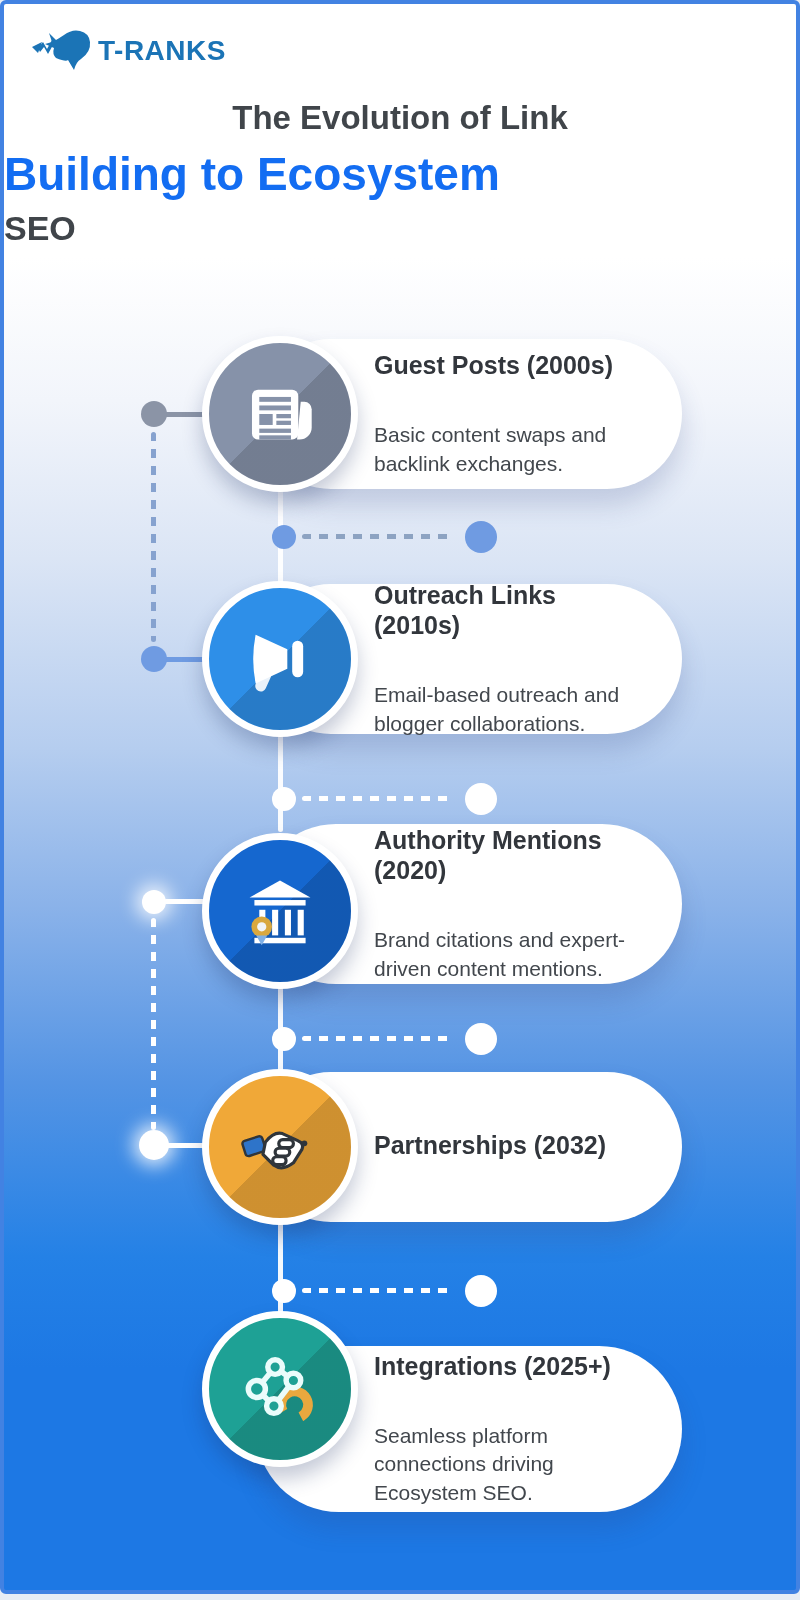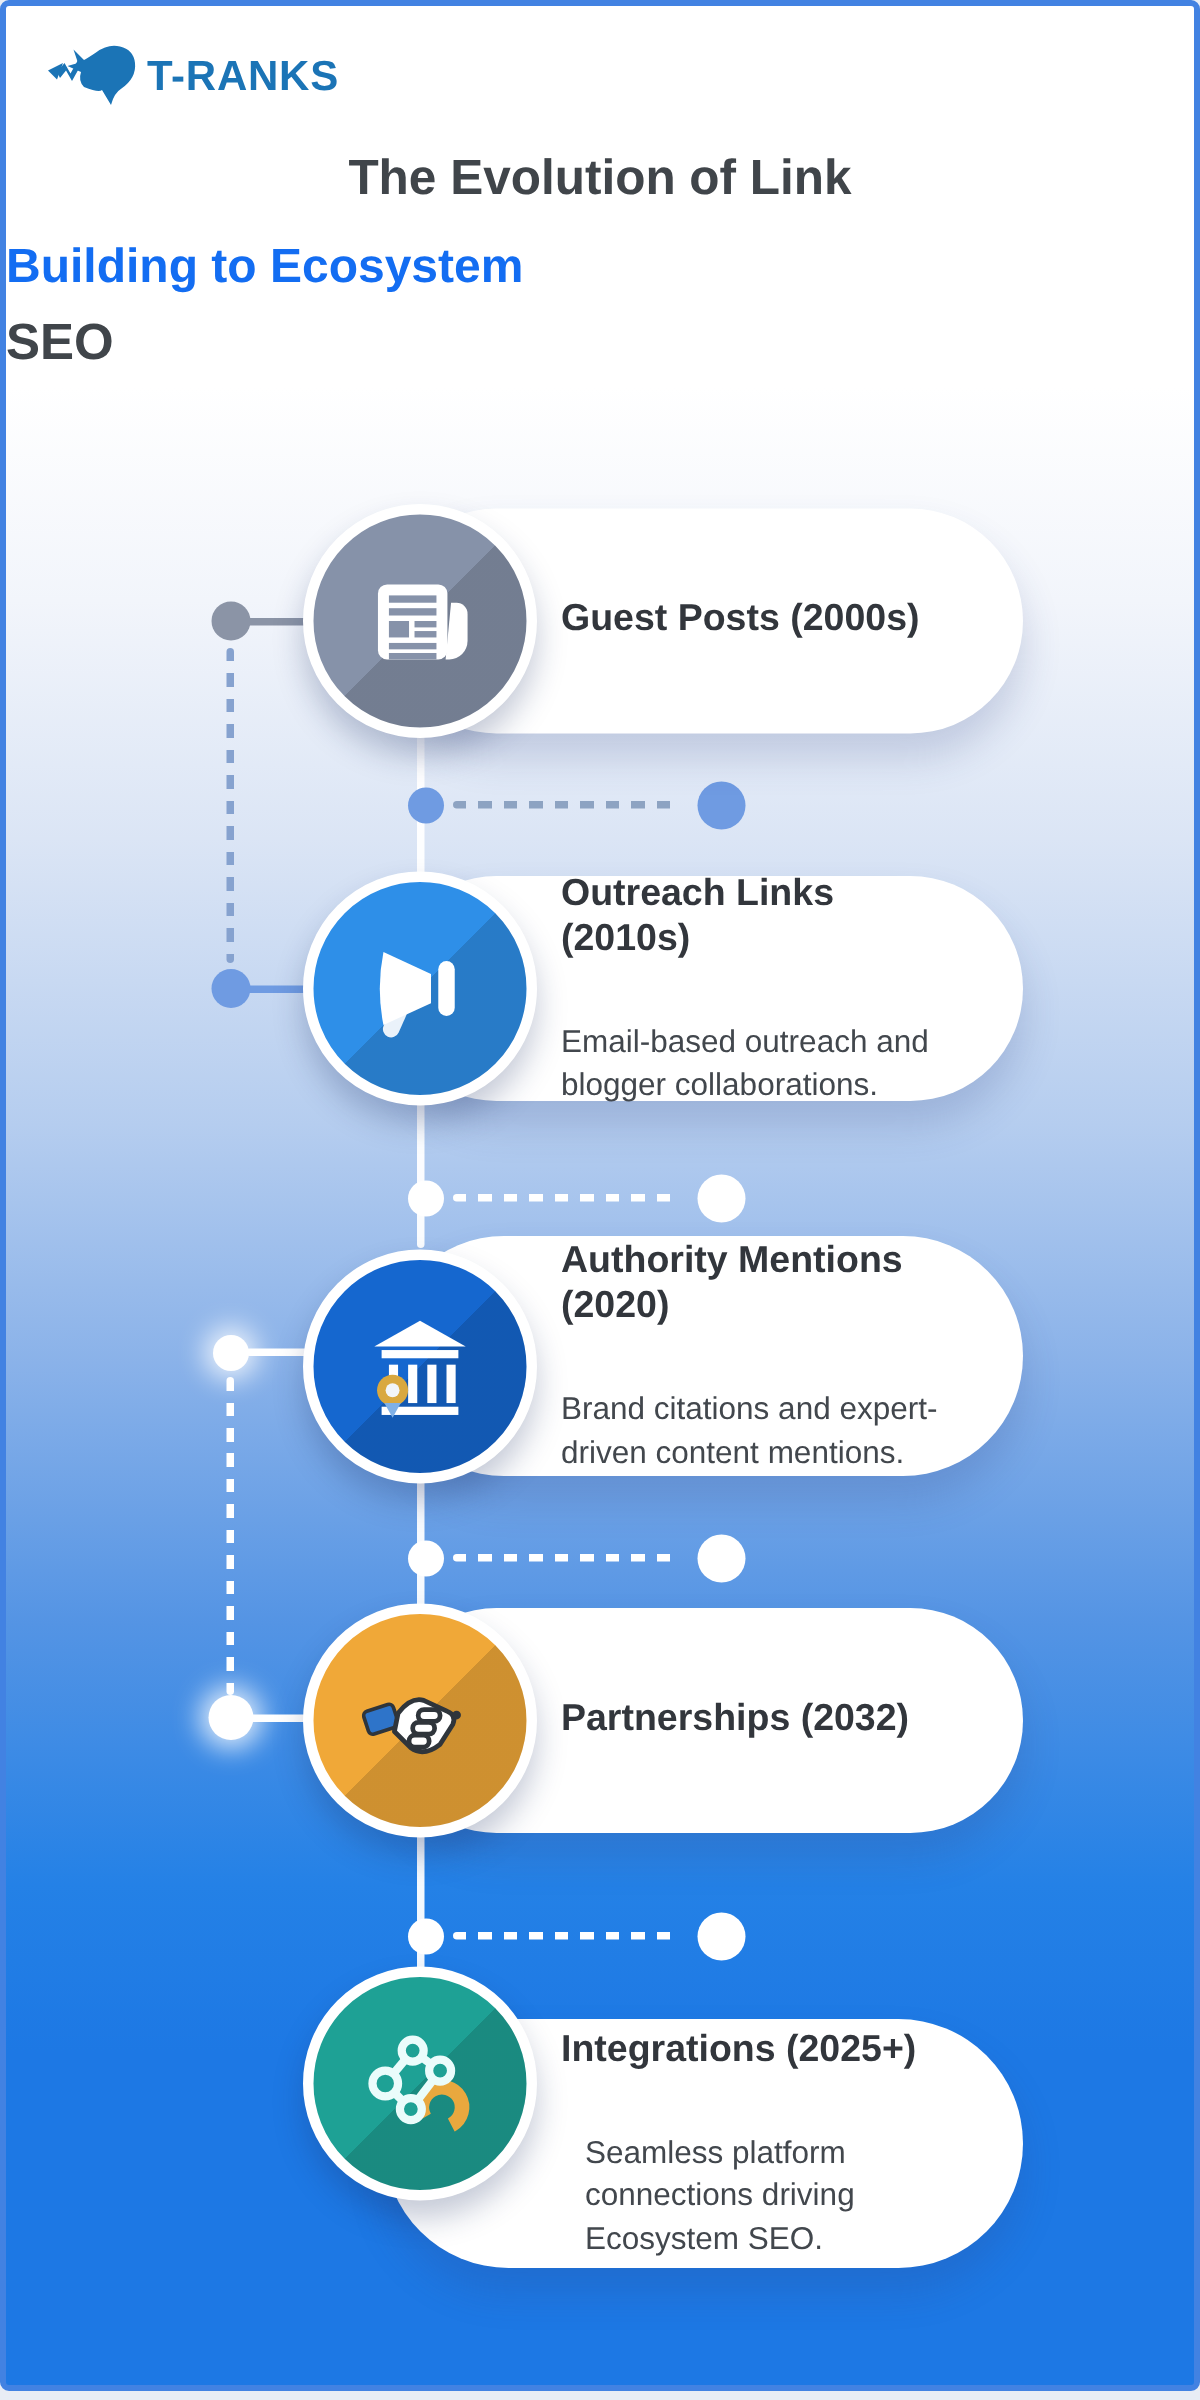"Building to Ecosystem" .t2 { font-size: 32px -> 46px; top: 155px -> 143px }
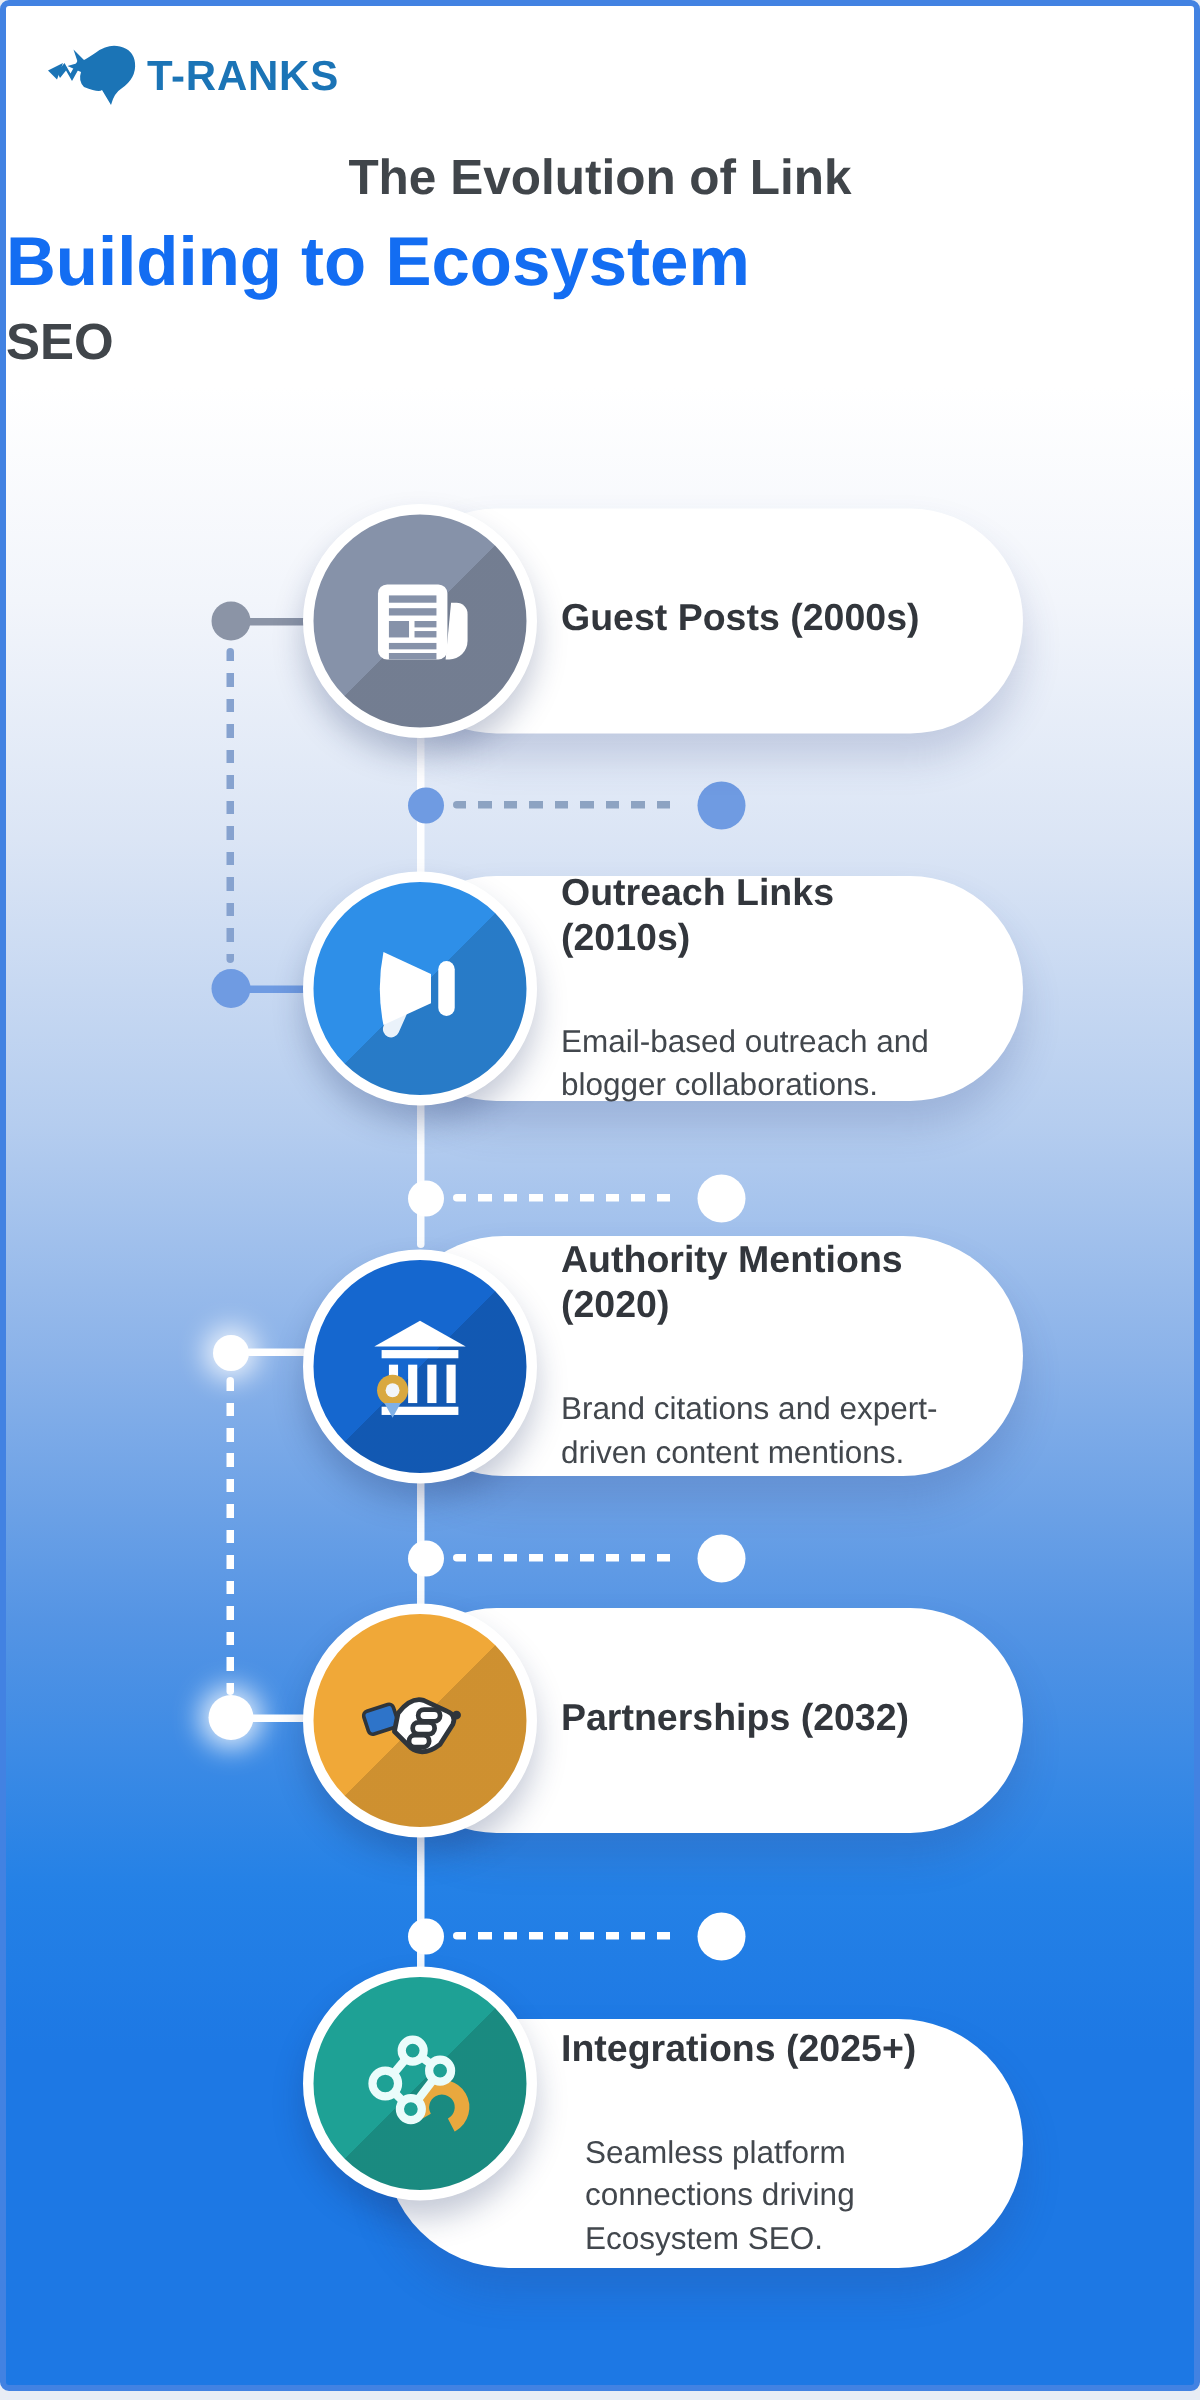"Basic content swaps and backlink" p { html: none -> <p>Basic content swaps and backlink exchanges.</p> }
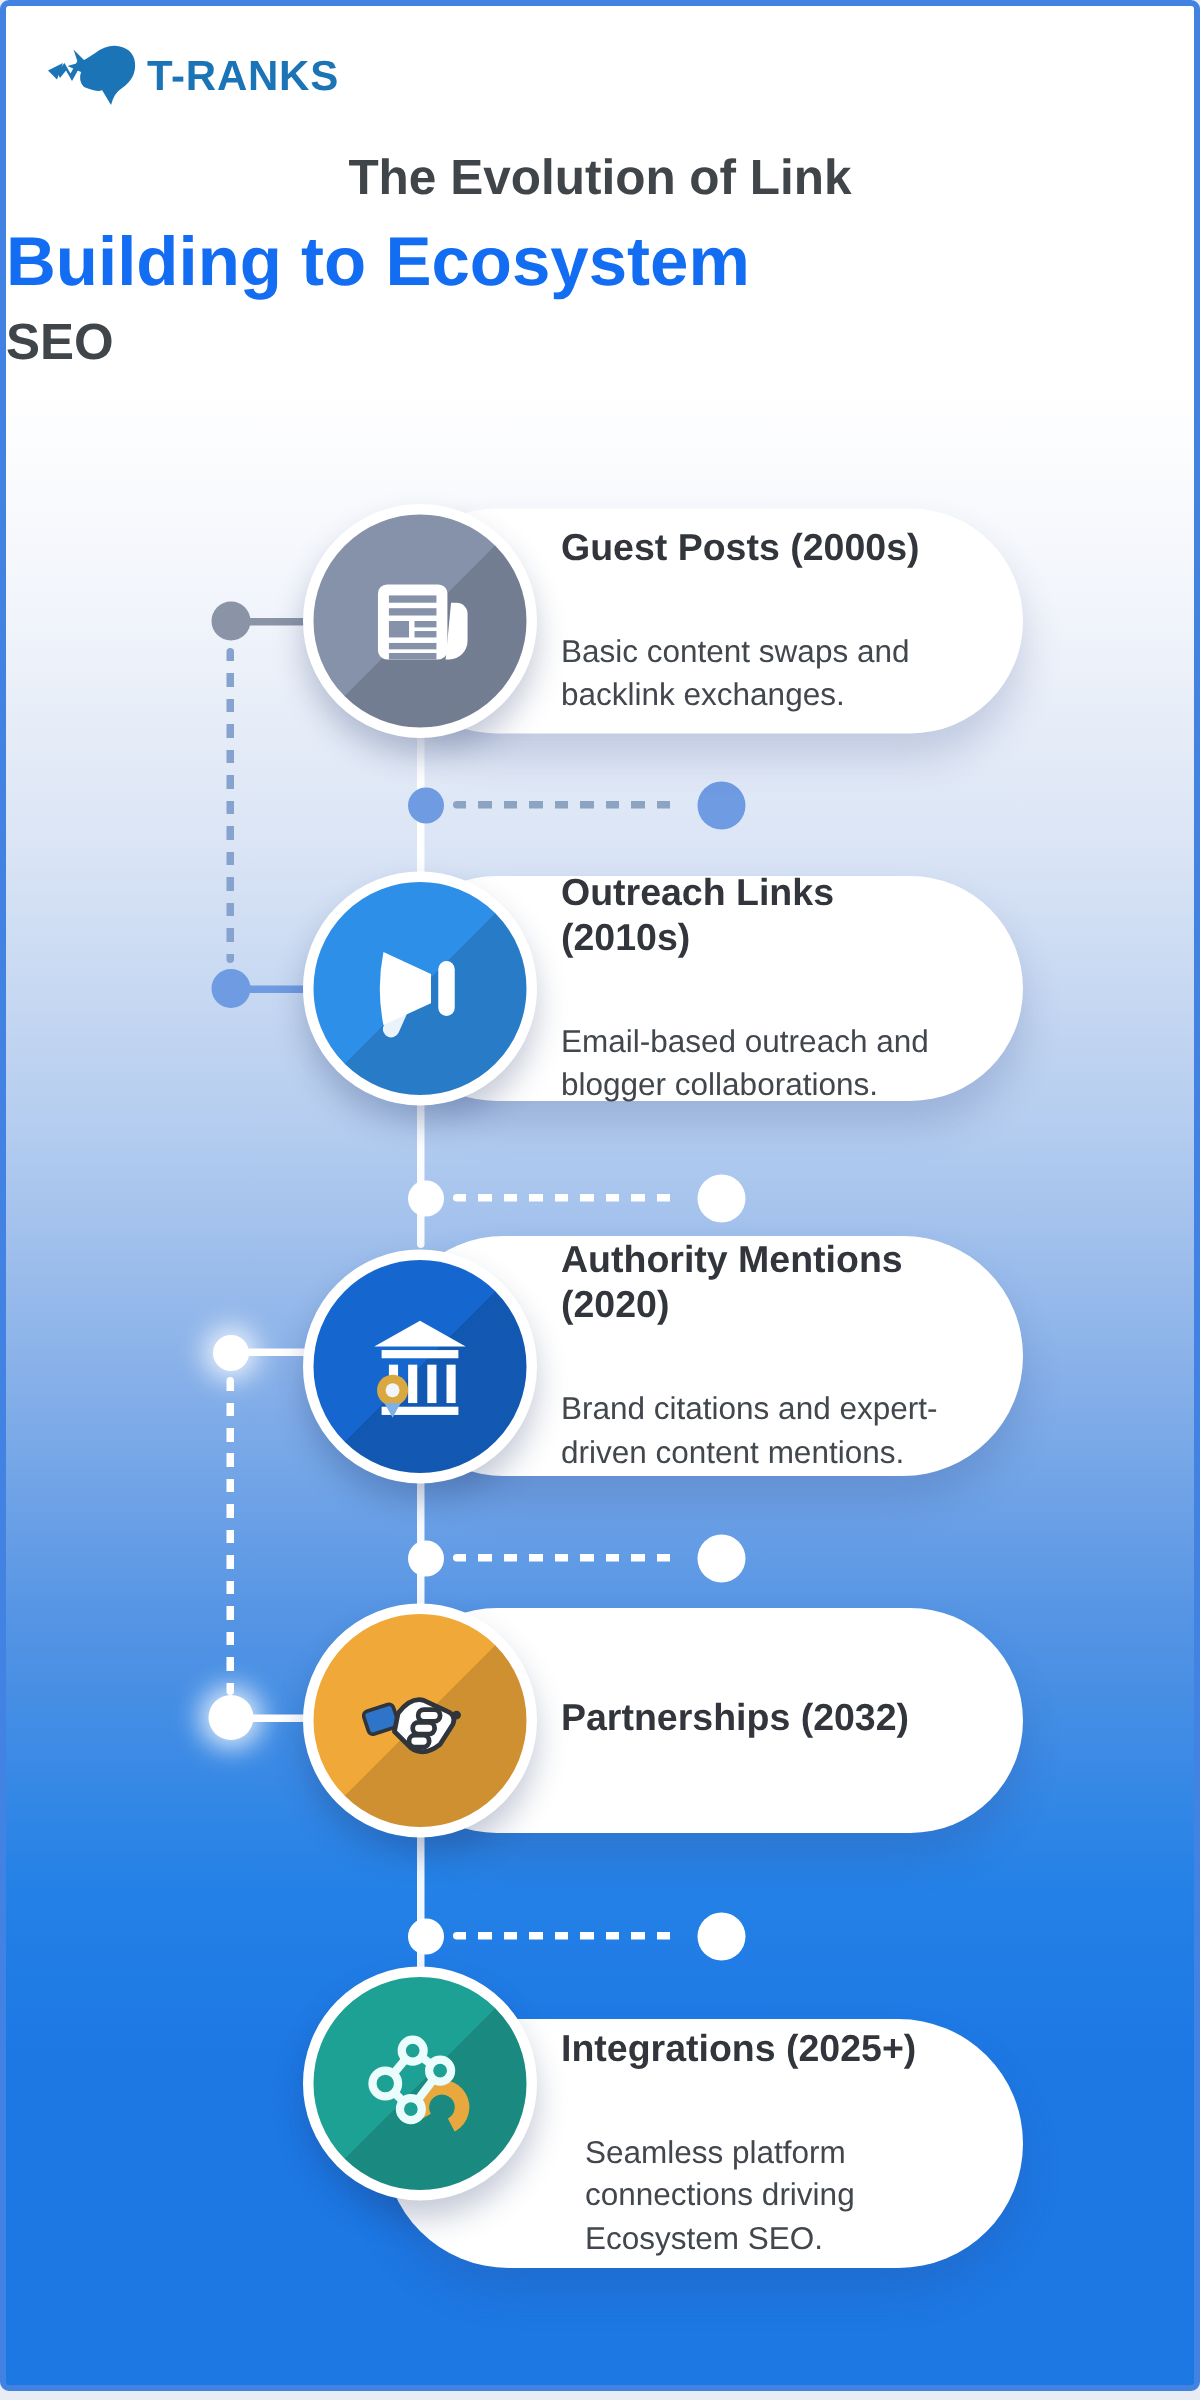"Seamless platform connections driving" .card p.w210 { margin-left: 16px -> none }
